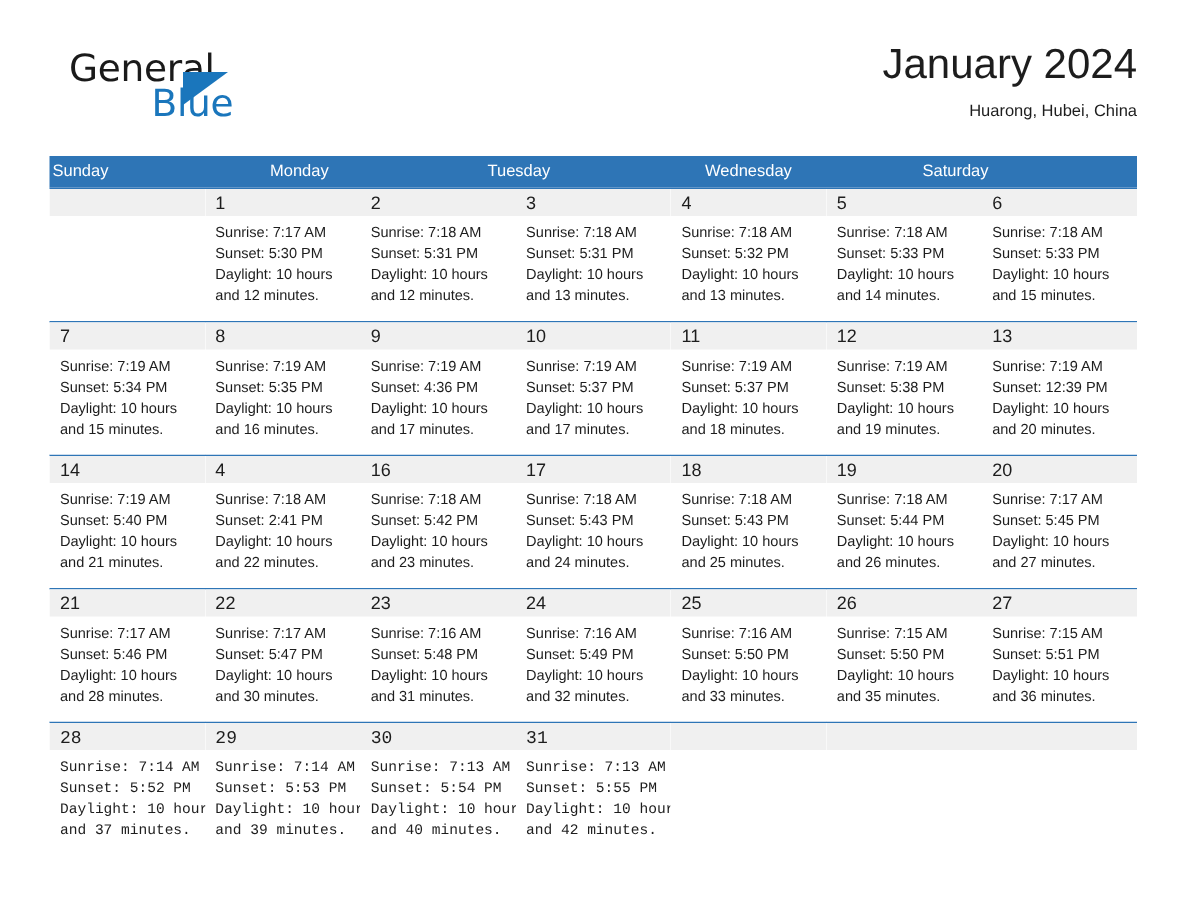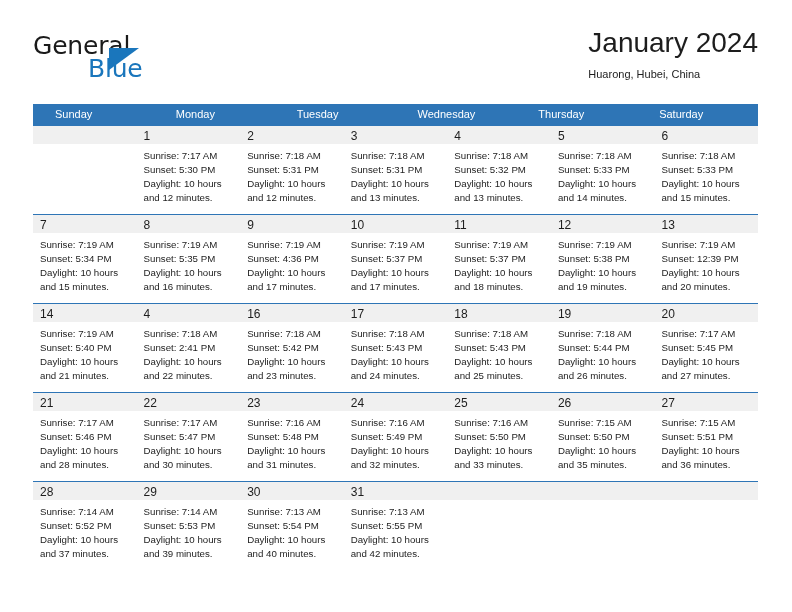"General" .header { left: 33px -> 46px }
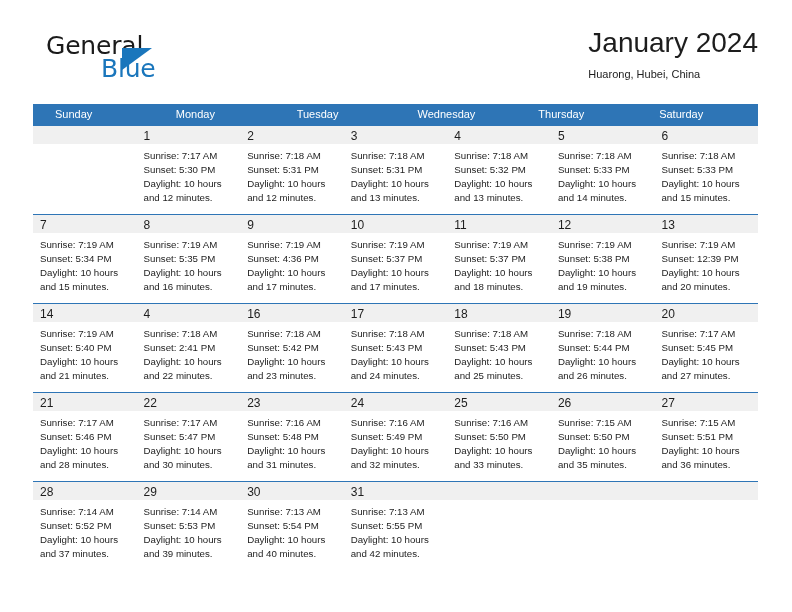"January 2024" .title-block { text-align: left -> right }
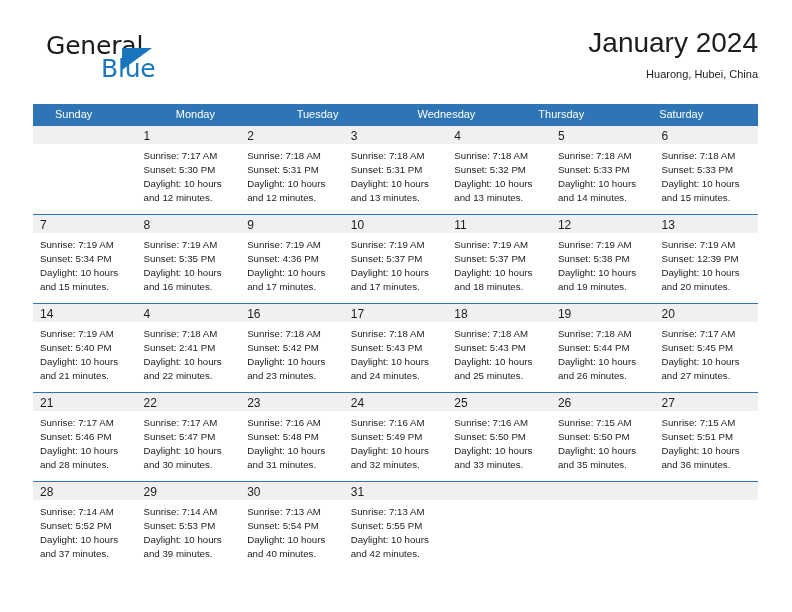"Sunday" .dow-cell { padding-left: 22px -> 2px }
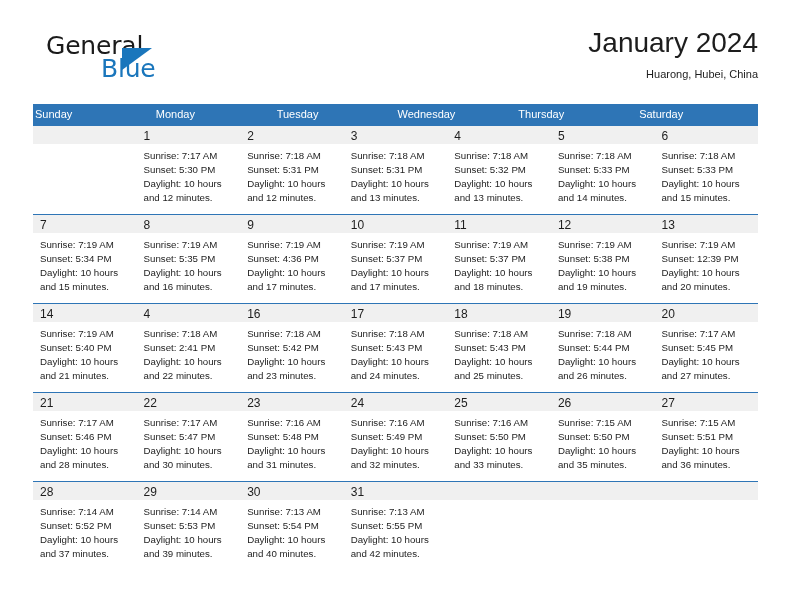"Thursday" div.dow-cell { html: <div>Thursday</div> -> none }
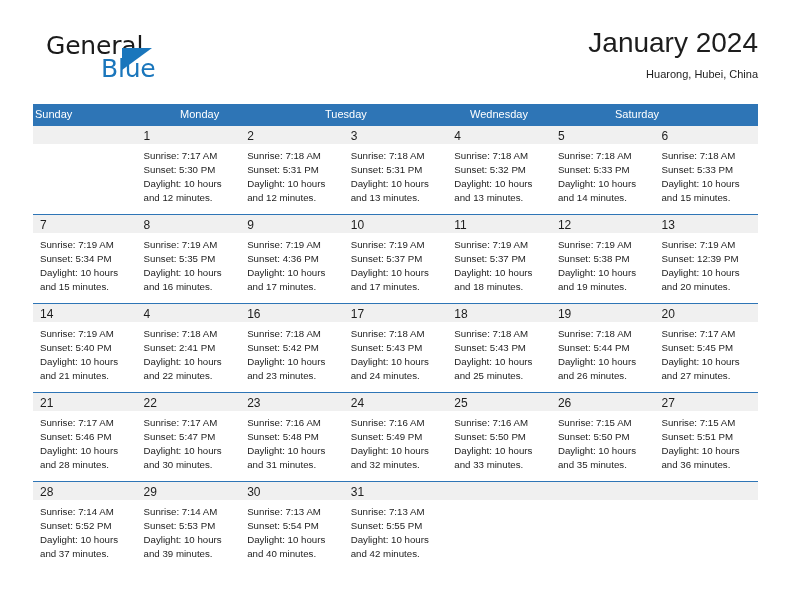"28" .week-row:last-child { font-family: none -> Liberation Mono, monospace }
